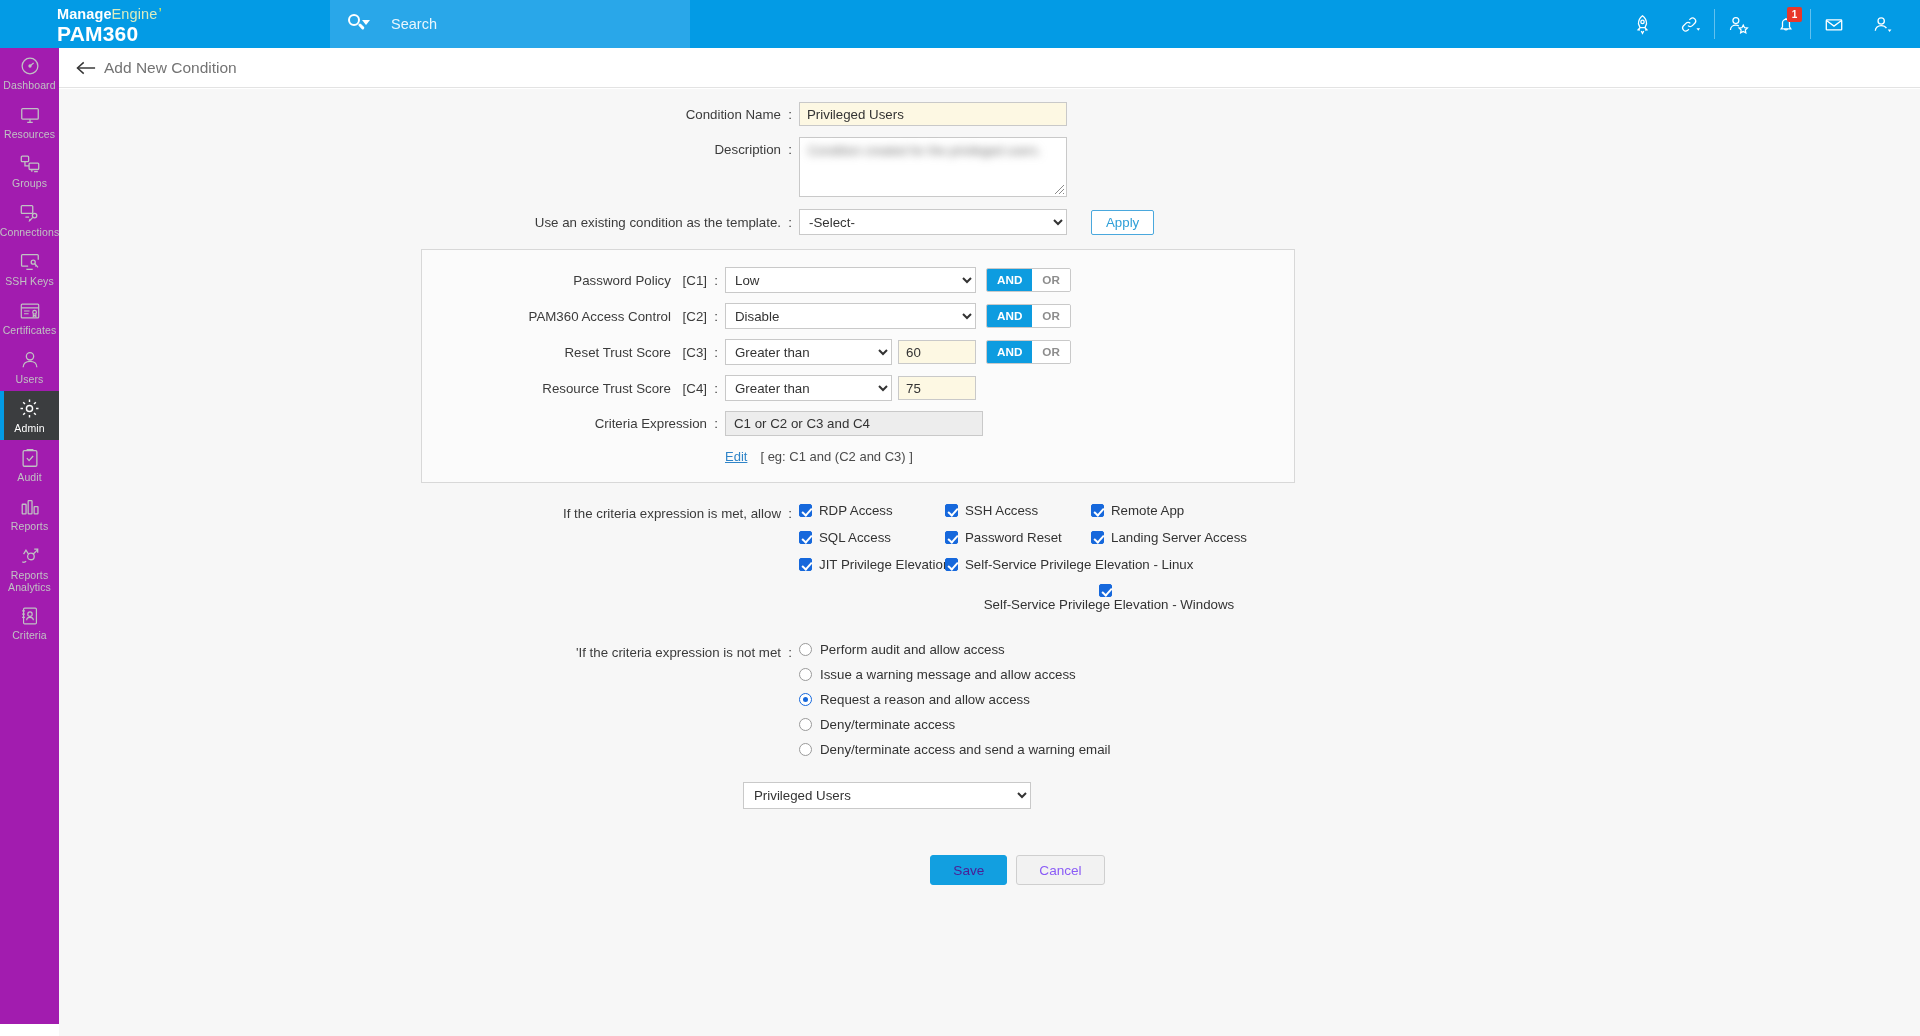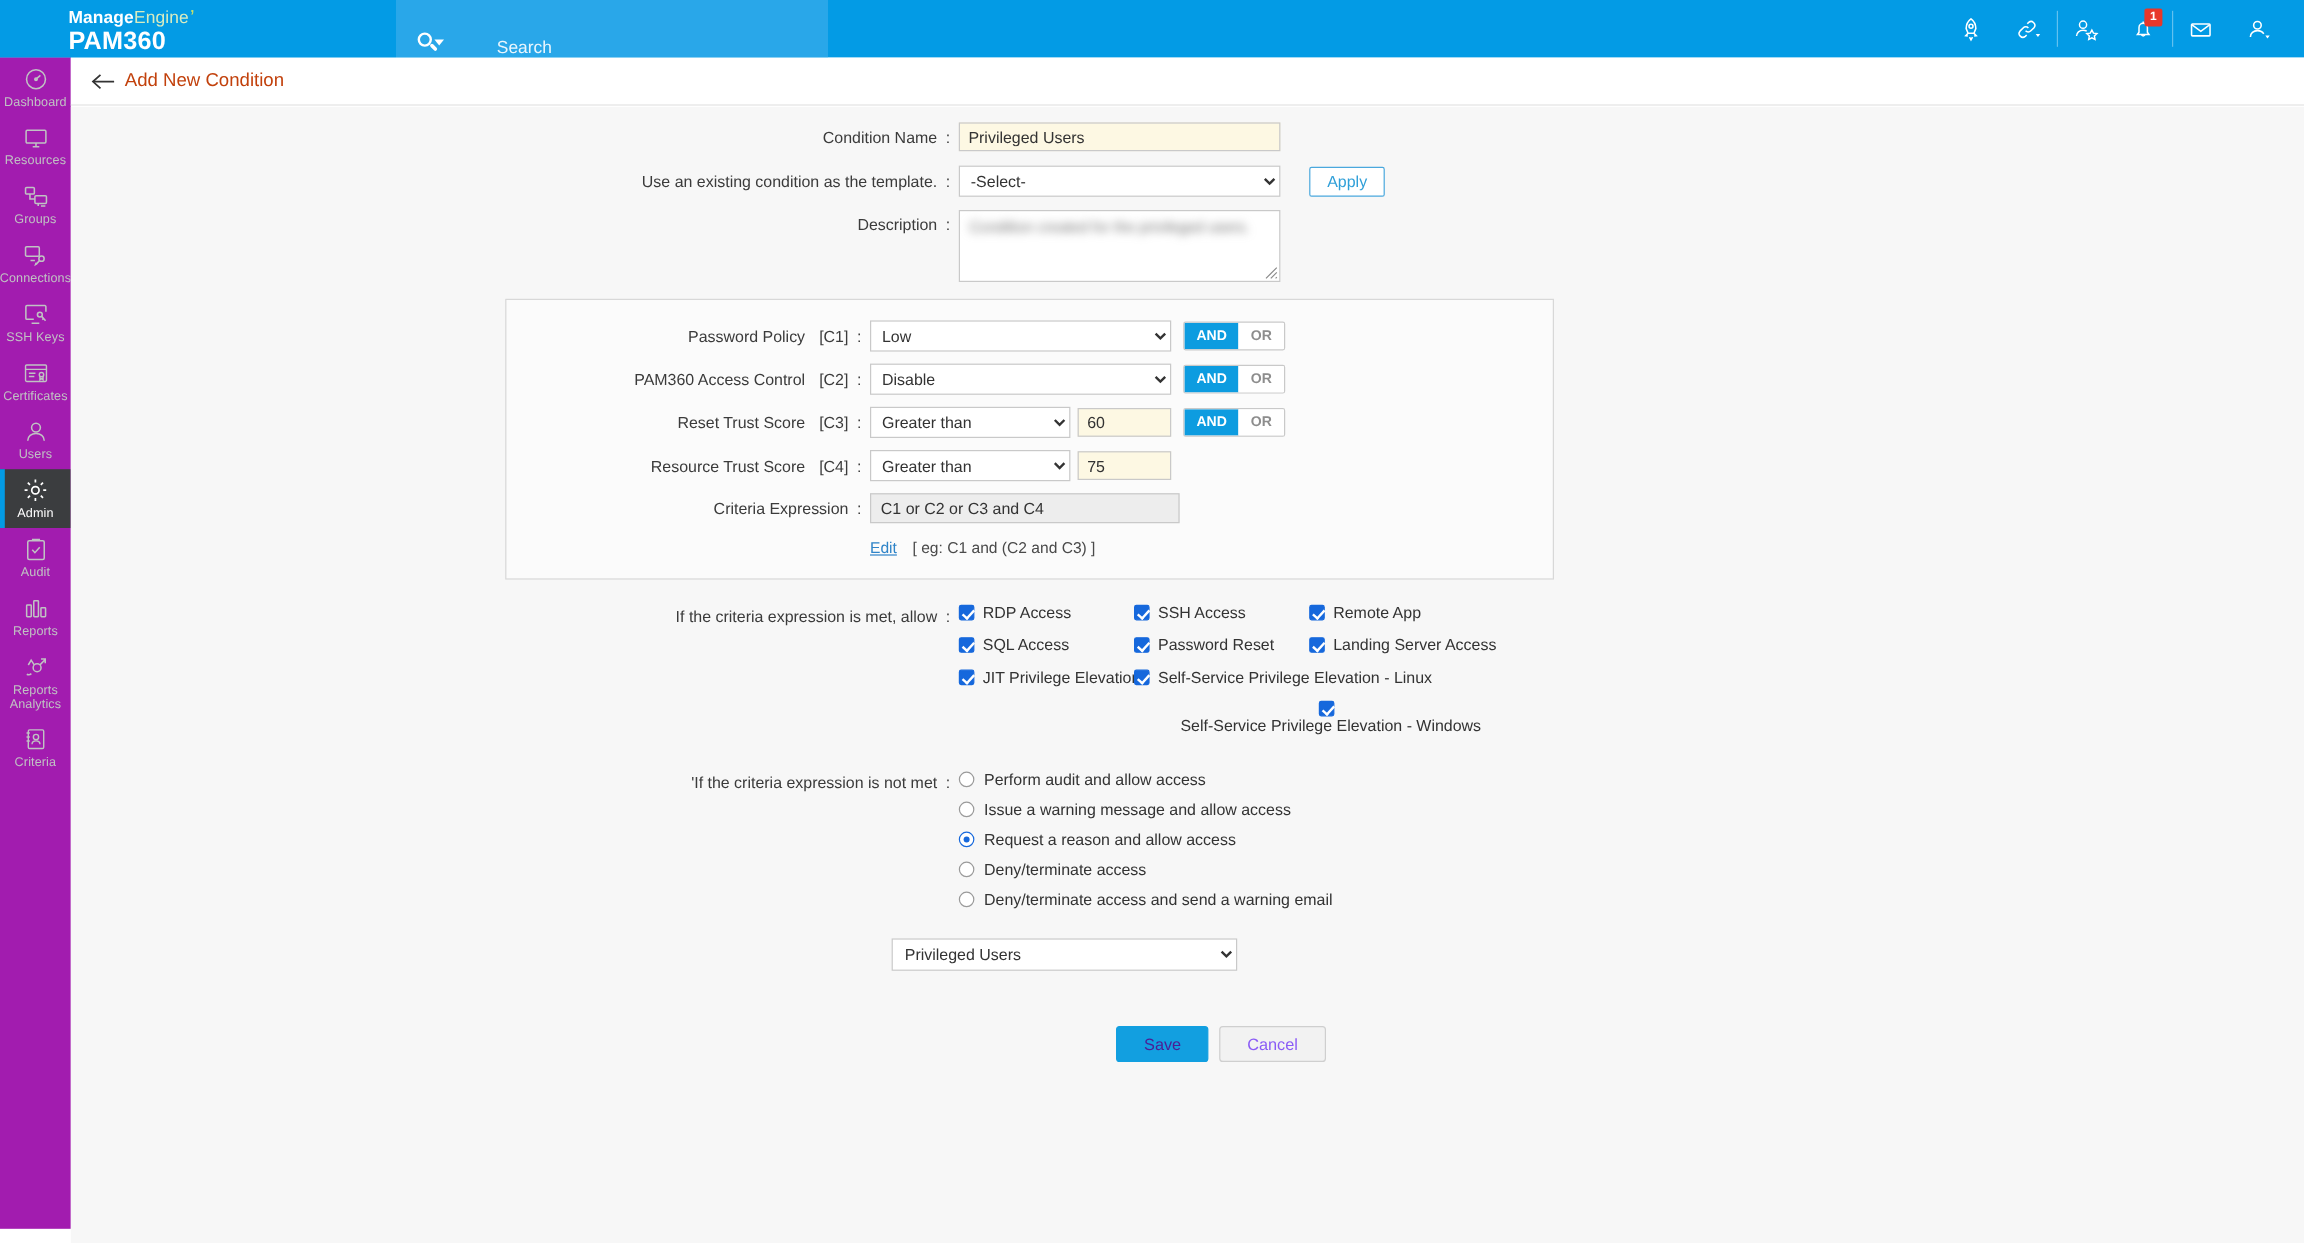"Search" .searchbox { align-items: flex-end -> center; gap: 23px -> none }
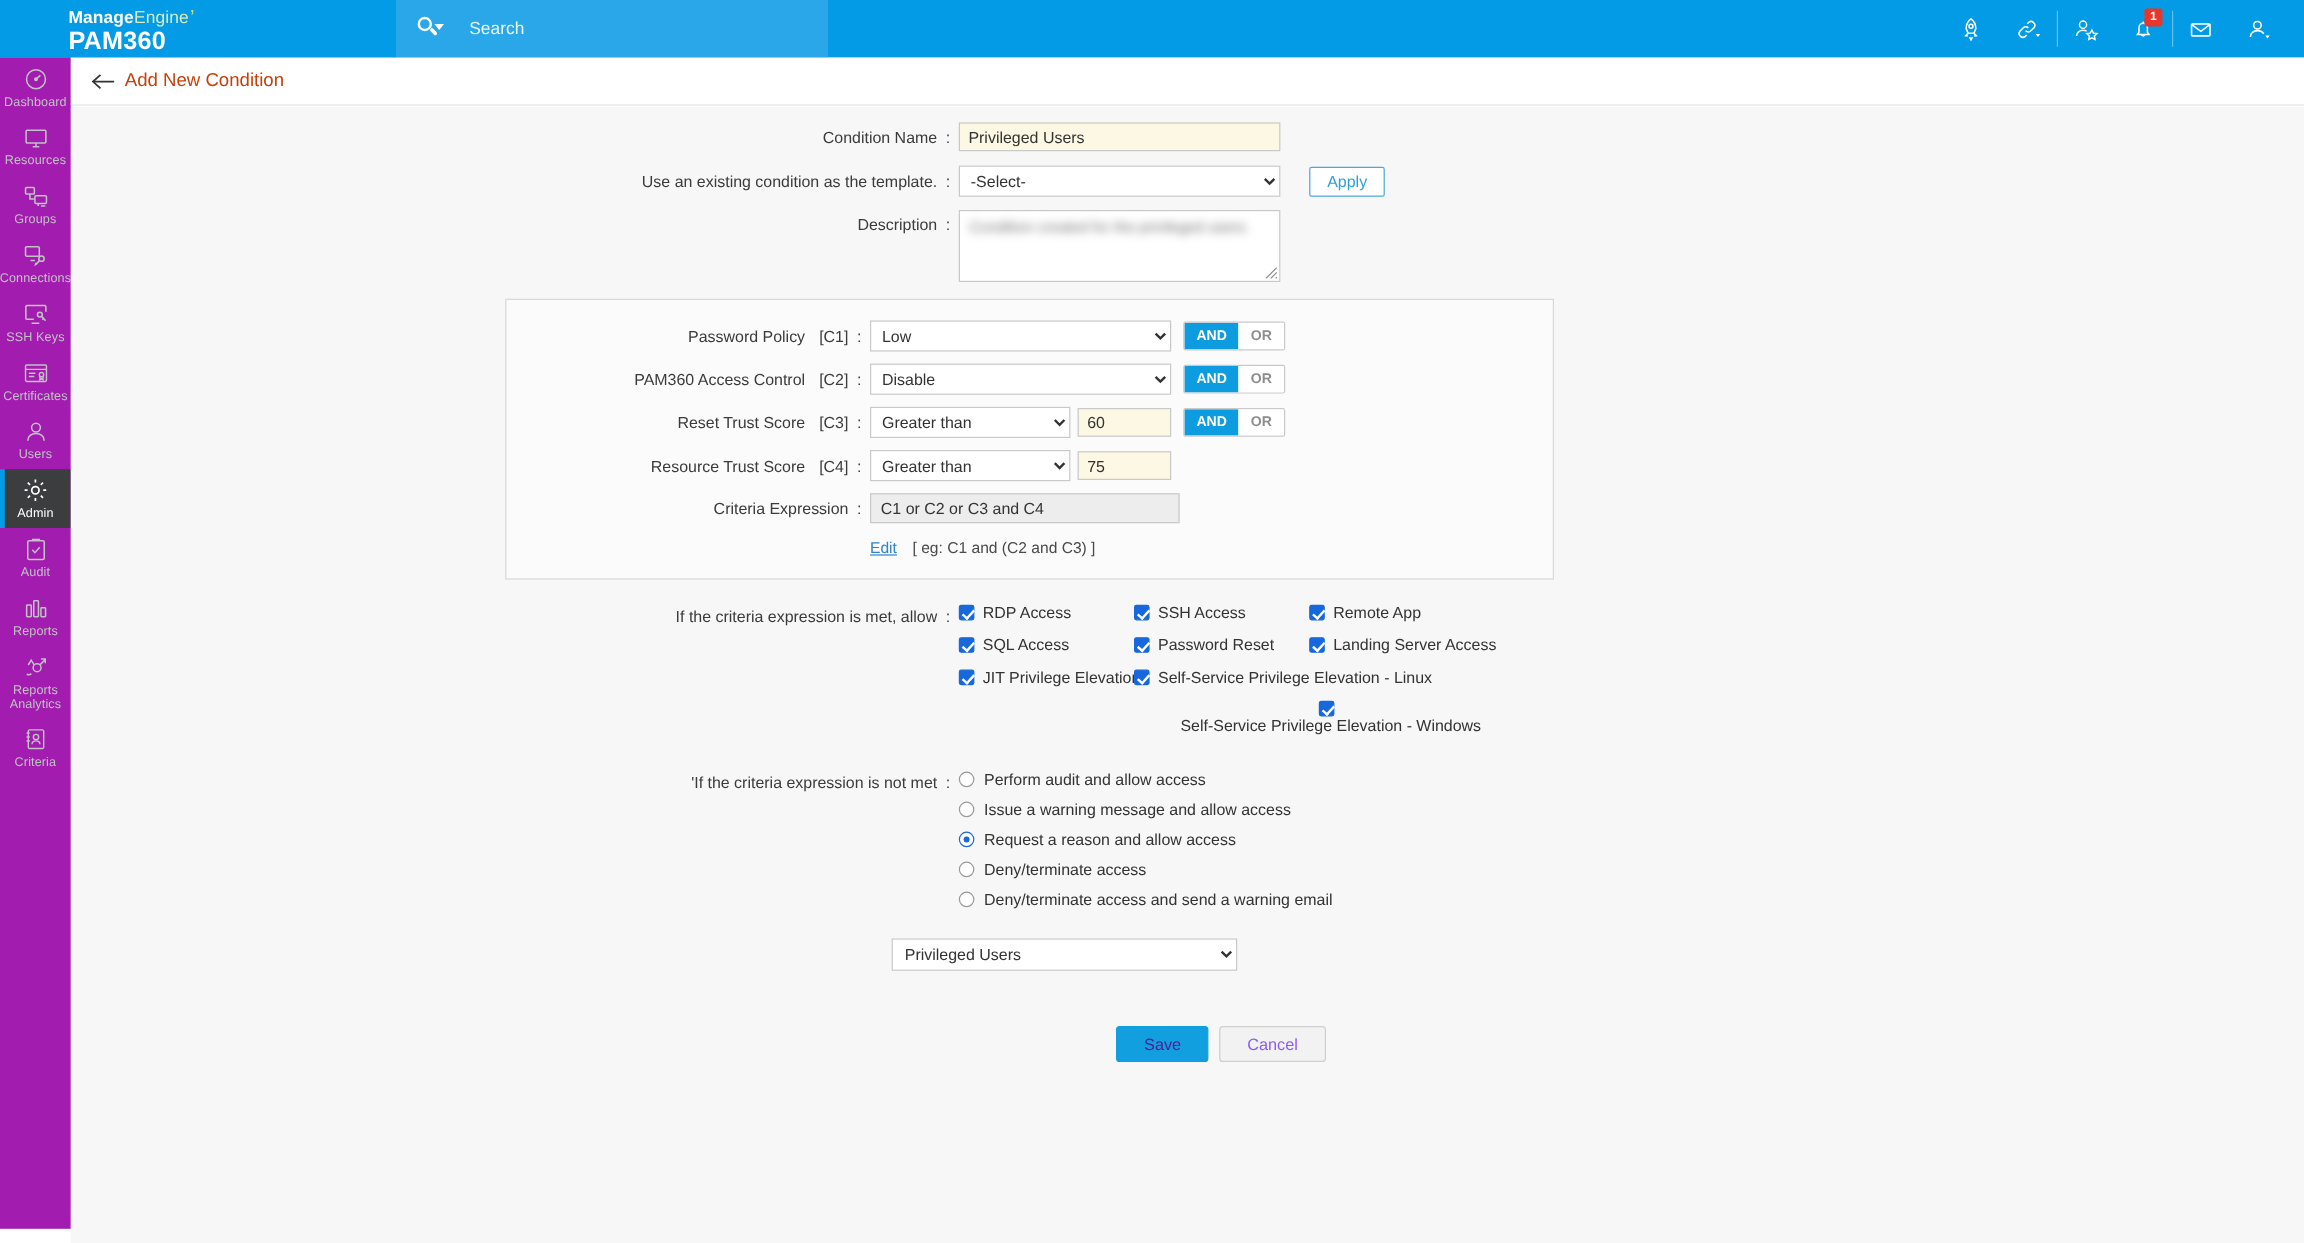"Add New Condition" .page-title { color: #c2410c -> #737373 }
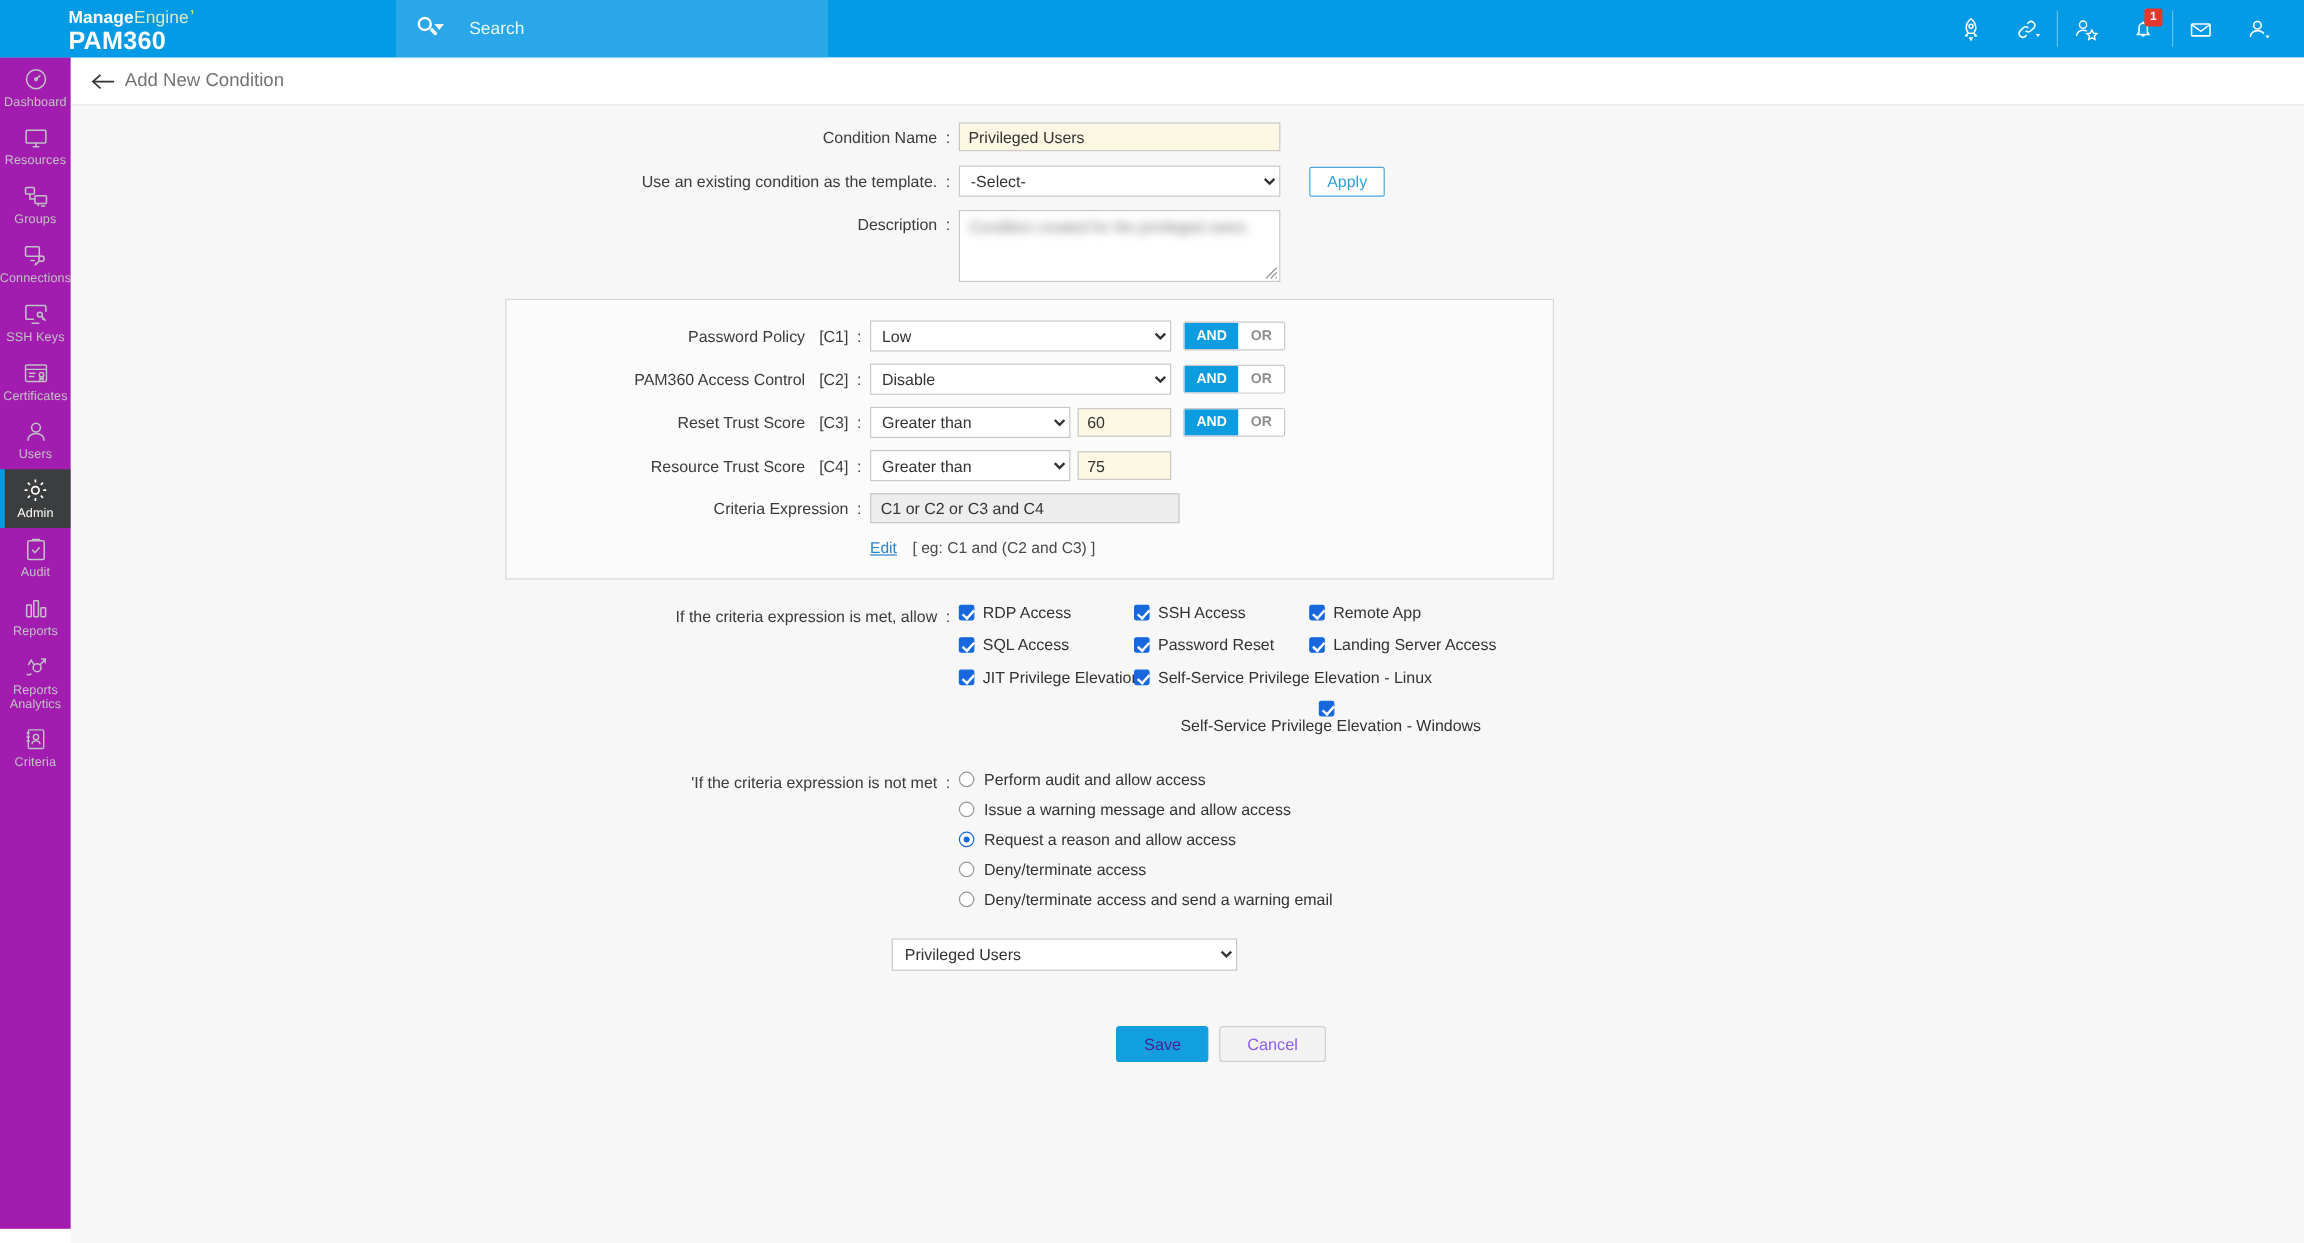"Use an existing condition as" div.row { order: before "Description :" -> after "Description :" }
